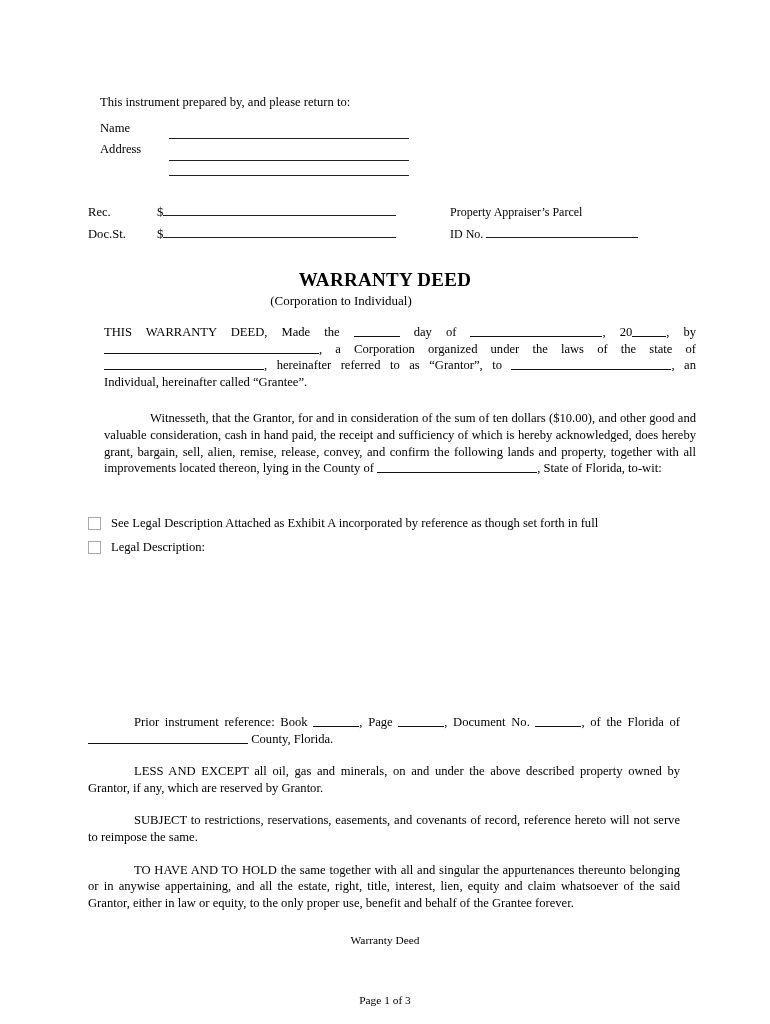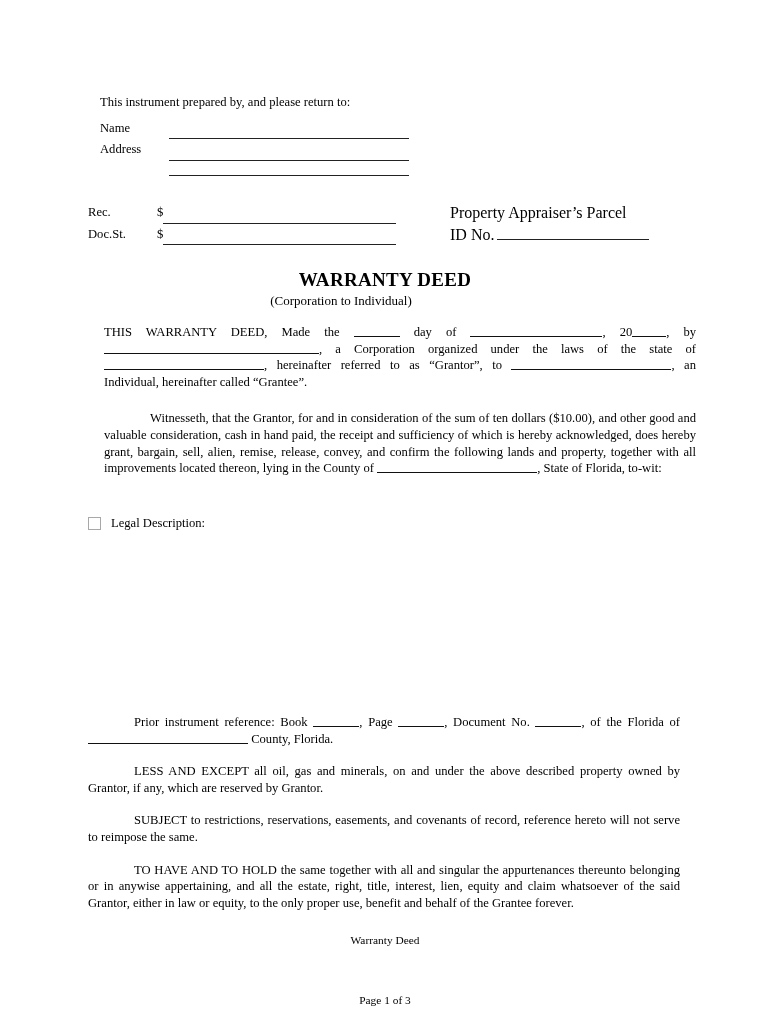"Rec." .fee-row { align-items: flex-end -> flex-start }
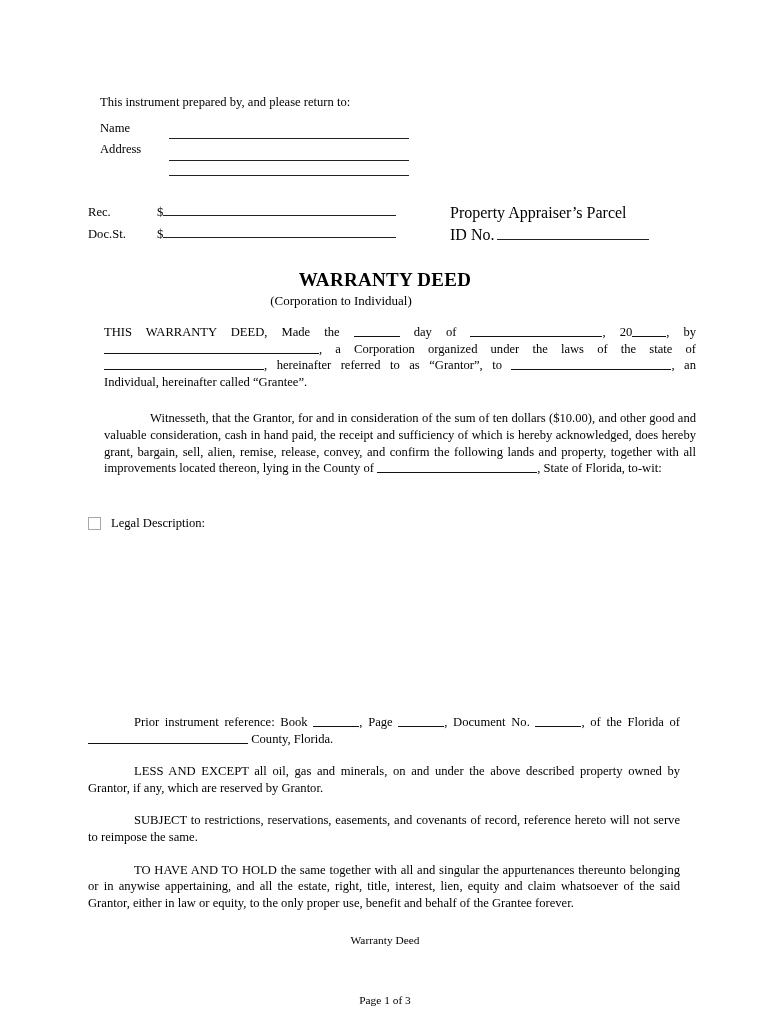"Property Appraiser’s Parcel" .appraiser { font-size: 16px -> 12px }
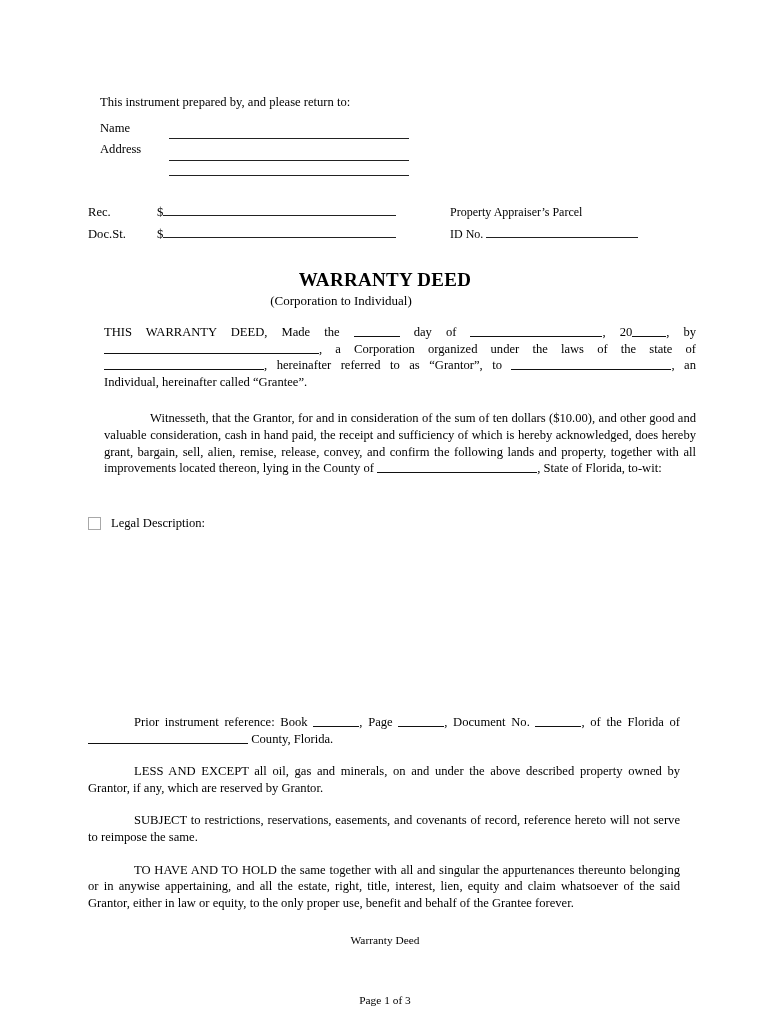"See Legal Description Attached as" div.check-row { html: none -> <div> <span></span> <span>See Legal Description Attached as Exhibit A incorporated by reference as though set forth in full</span> </div> }
